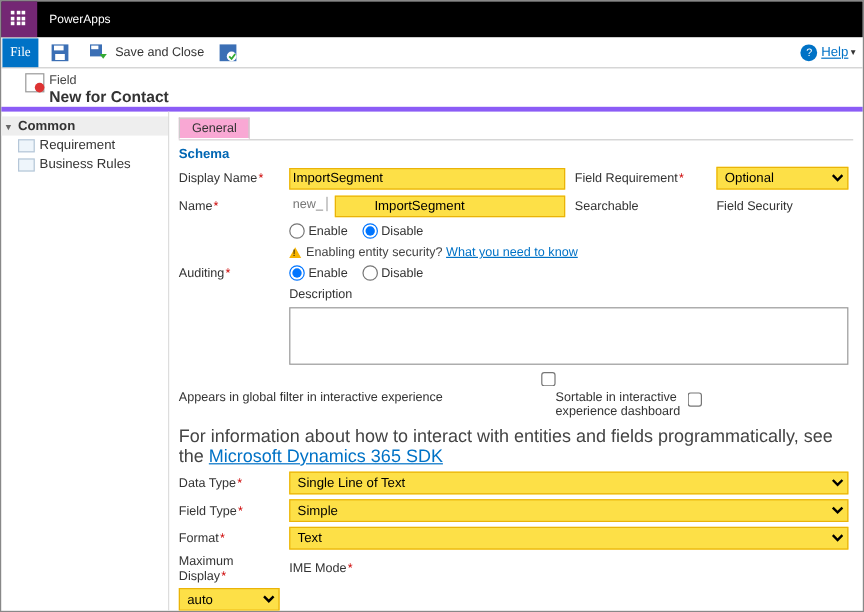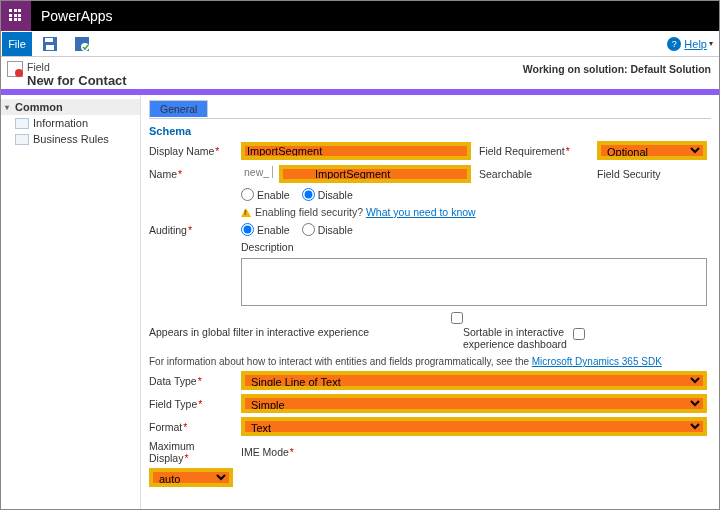"PowerApps" .brand { font-size: 14px -> 10px }
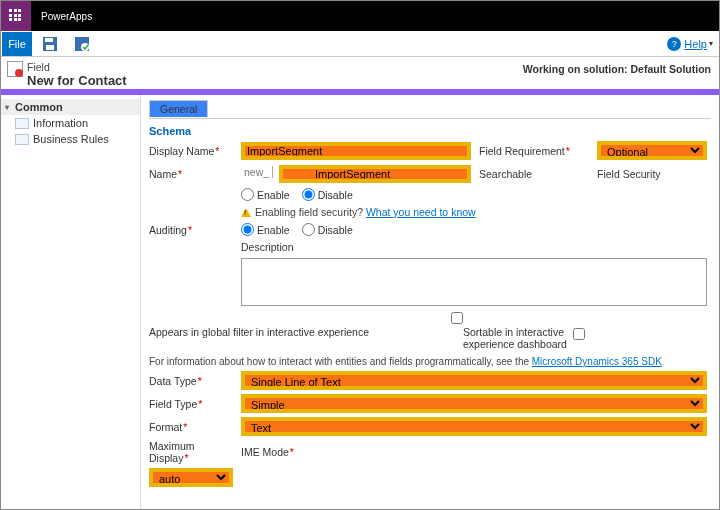"File" .file-btn { font-family: none -> Liberation Serif, serif }
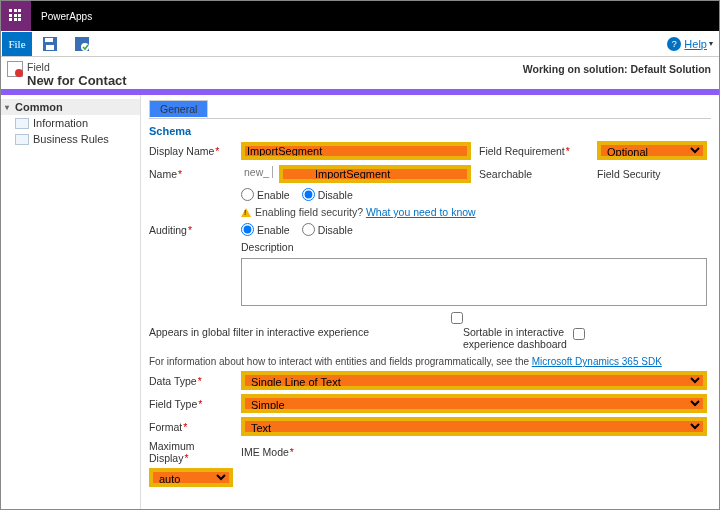"Save and Close" div.cmd-item { html: none -> <div> <svg> <rect></rect> <rect></rect> <path></path> </svg> <span>Save and Close</span> </div> }
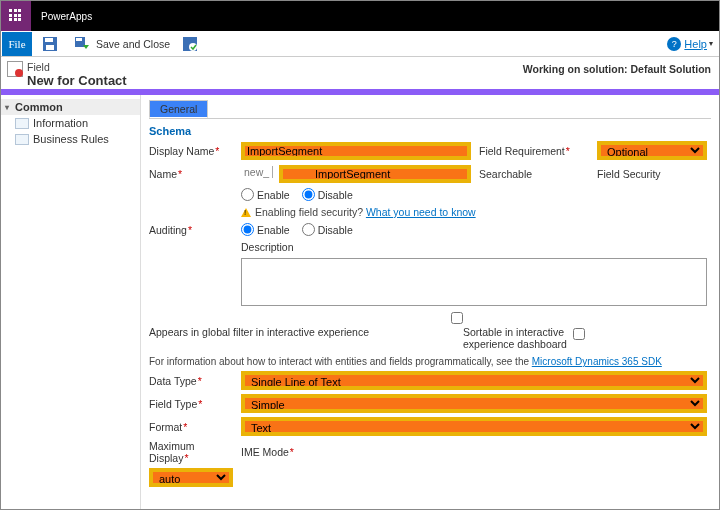"Field" .subhead { border-bottom: 6px solid #8b5cf6 -> 4px solid #8b5cf6; padding: 4px 8px 2px 6px -> 4px 8px 2px 20px }
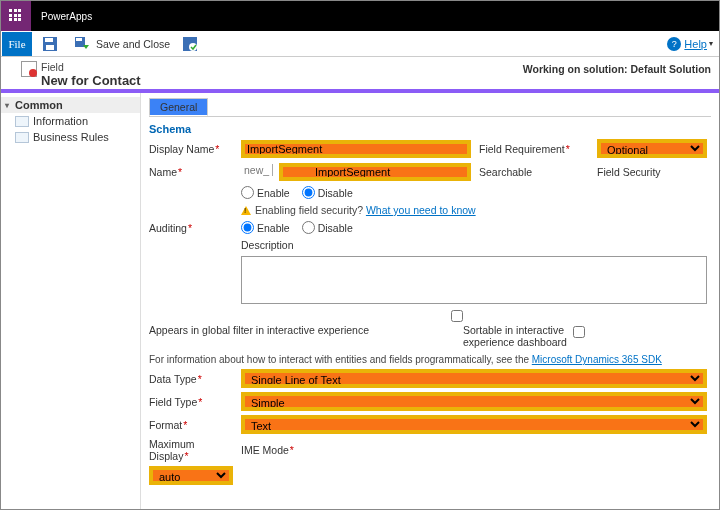"Working on solution: Default Solution" div.workingon { html: <div>Working on solution: Default Solution</div> -> none }
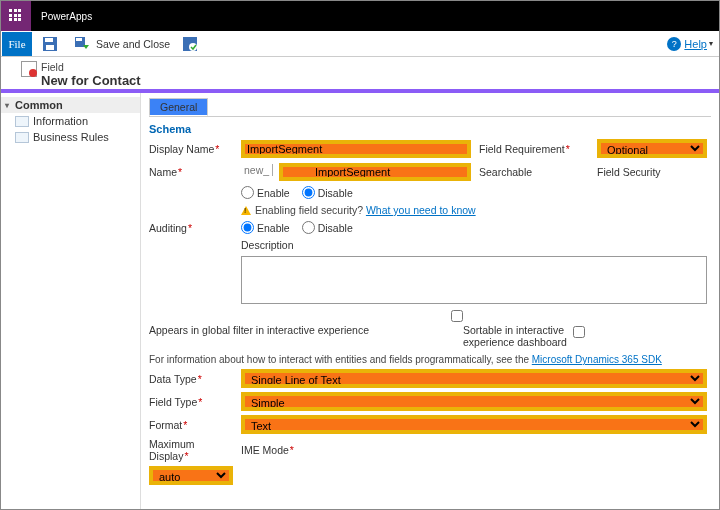"General" .tab { background: #3b82f6 -> #f9a8d4 }
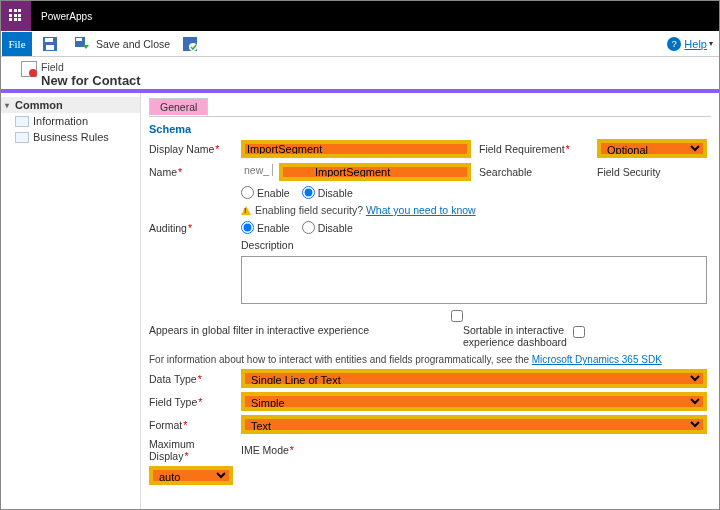"Information" span { text: Information -> Requirement }
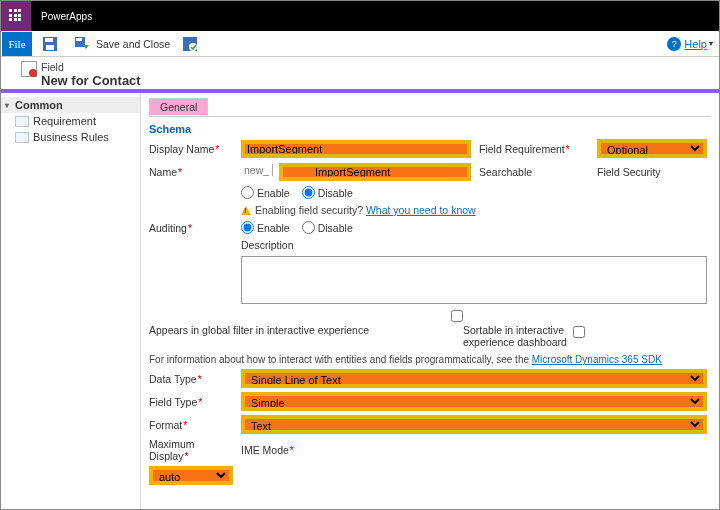"ImportSegment" input.txt, select.sel { background: #f97316 -> #fde047; border: 4px solid #eab308 -> 1px solid #eab308 }
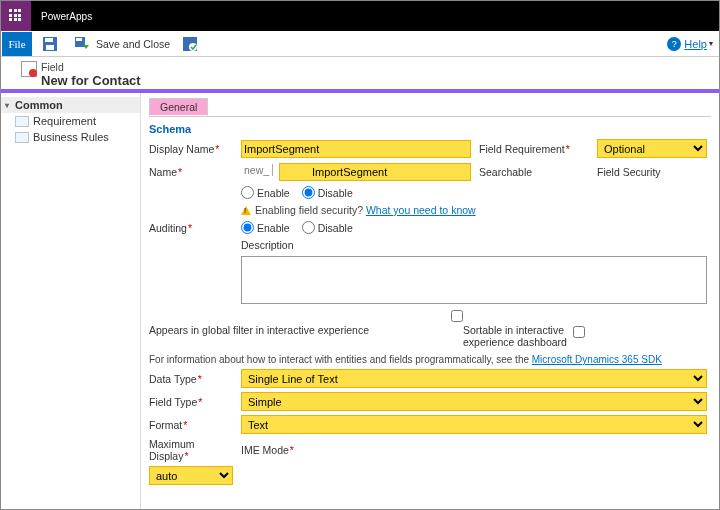"Enabling field security?" span { text: field -> entity }
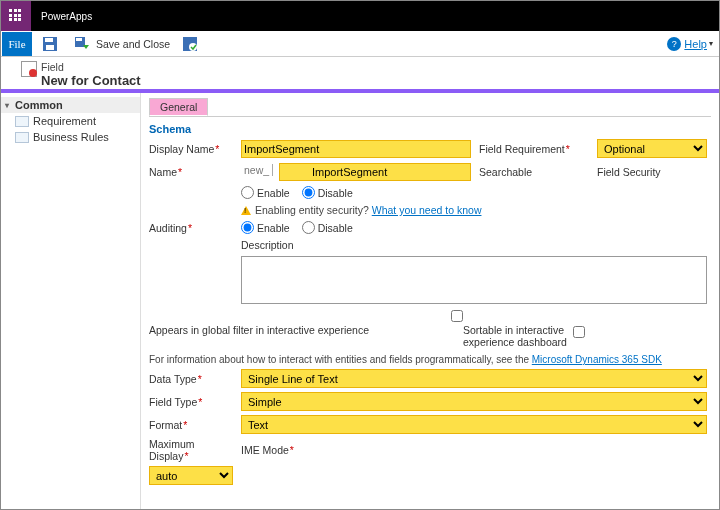"For information about how to" .info-line { font-size: 10px -> 15px }
